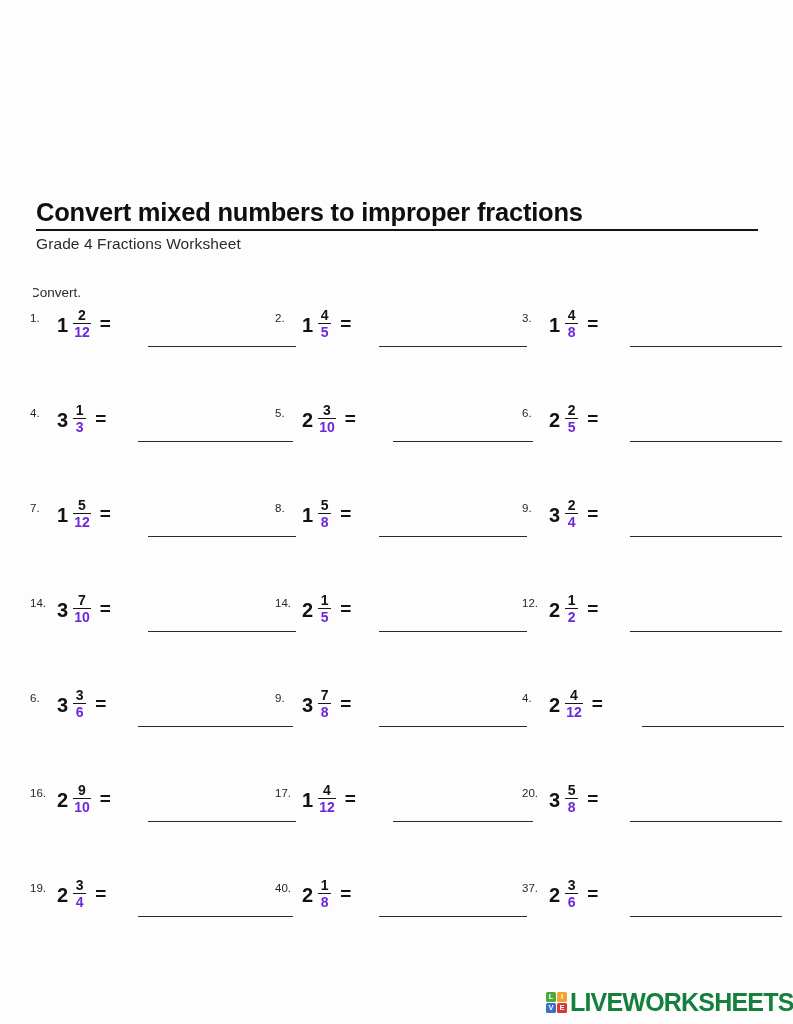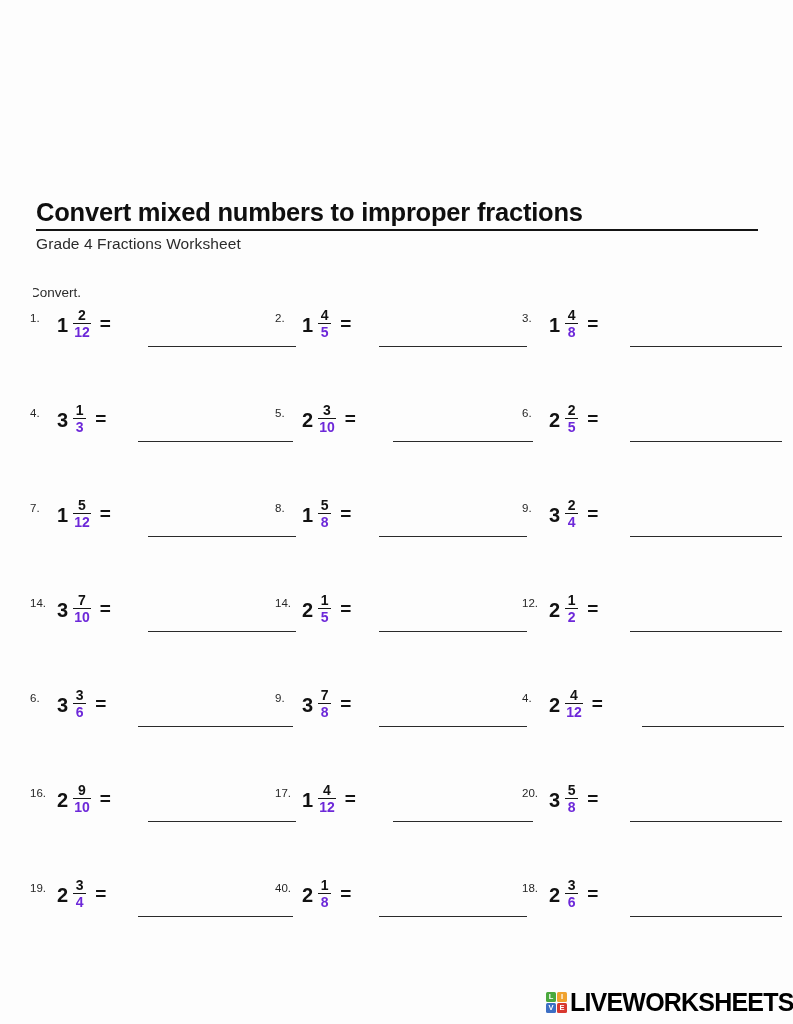"18." div.pnum { text: 18 -> 37 }
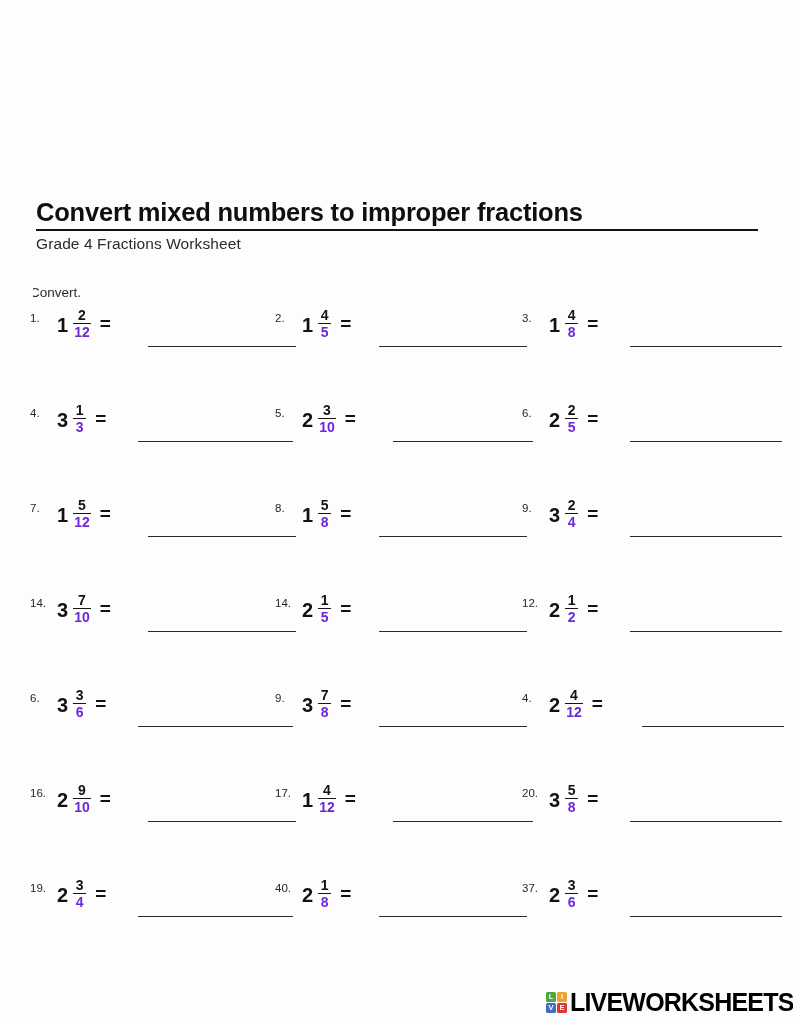"LIVEWORKSHEETS" div.logo-word { color: #000000 -> #15803d }
